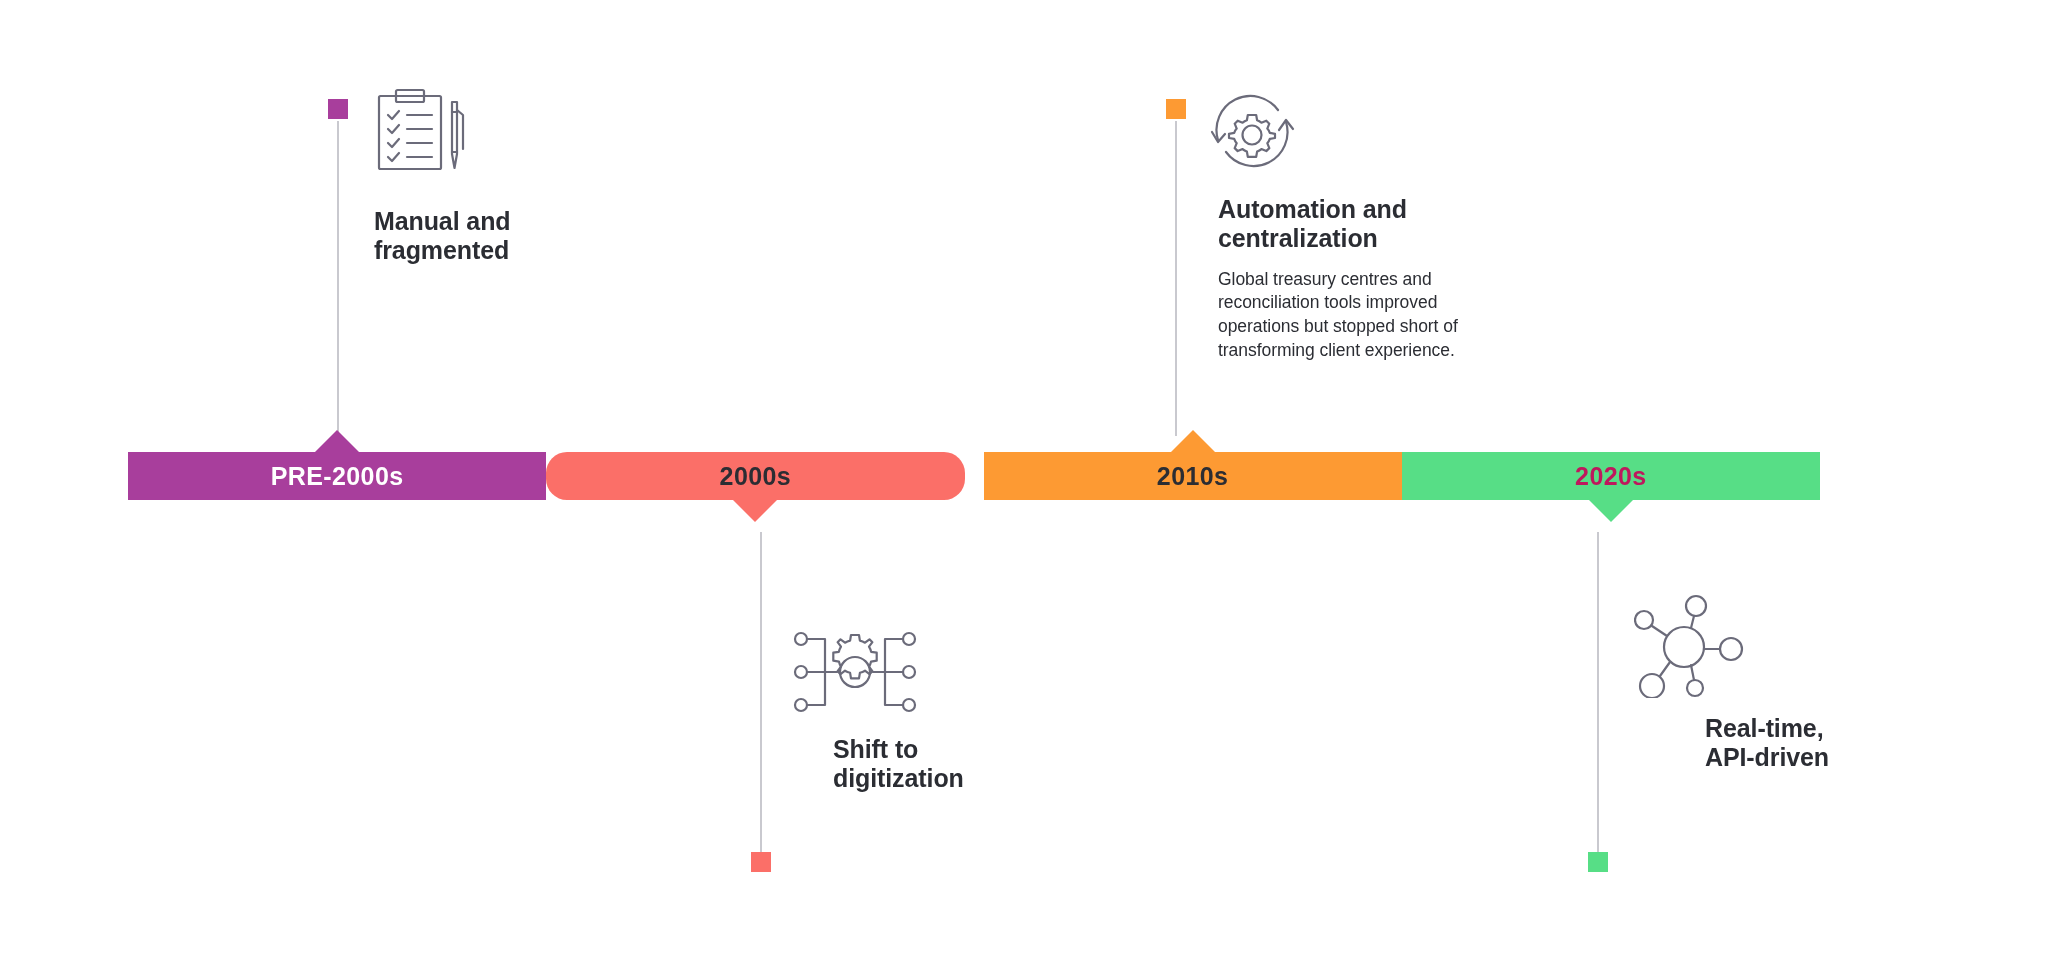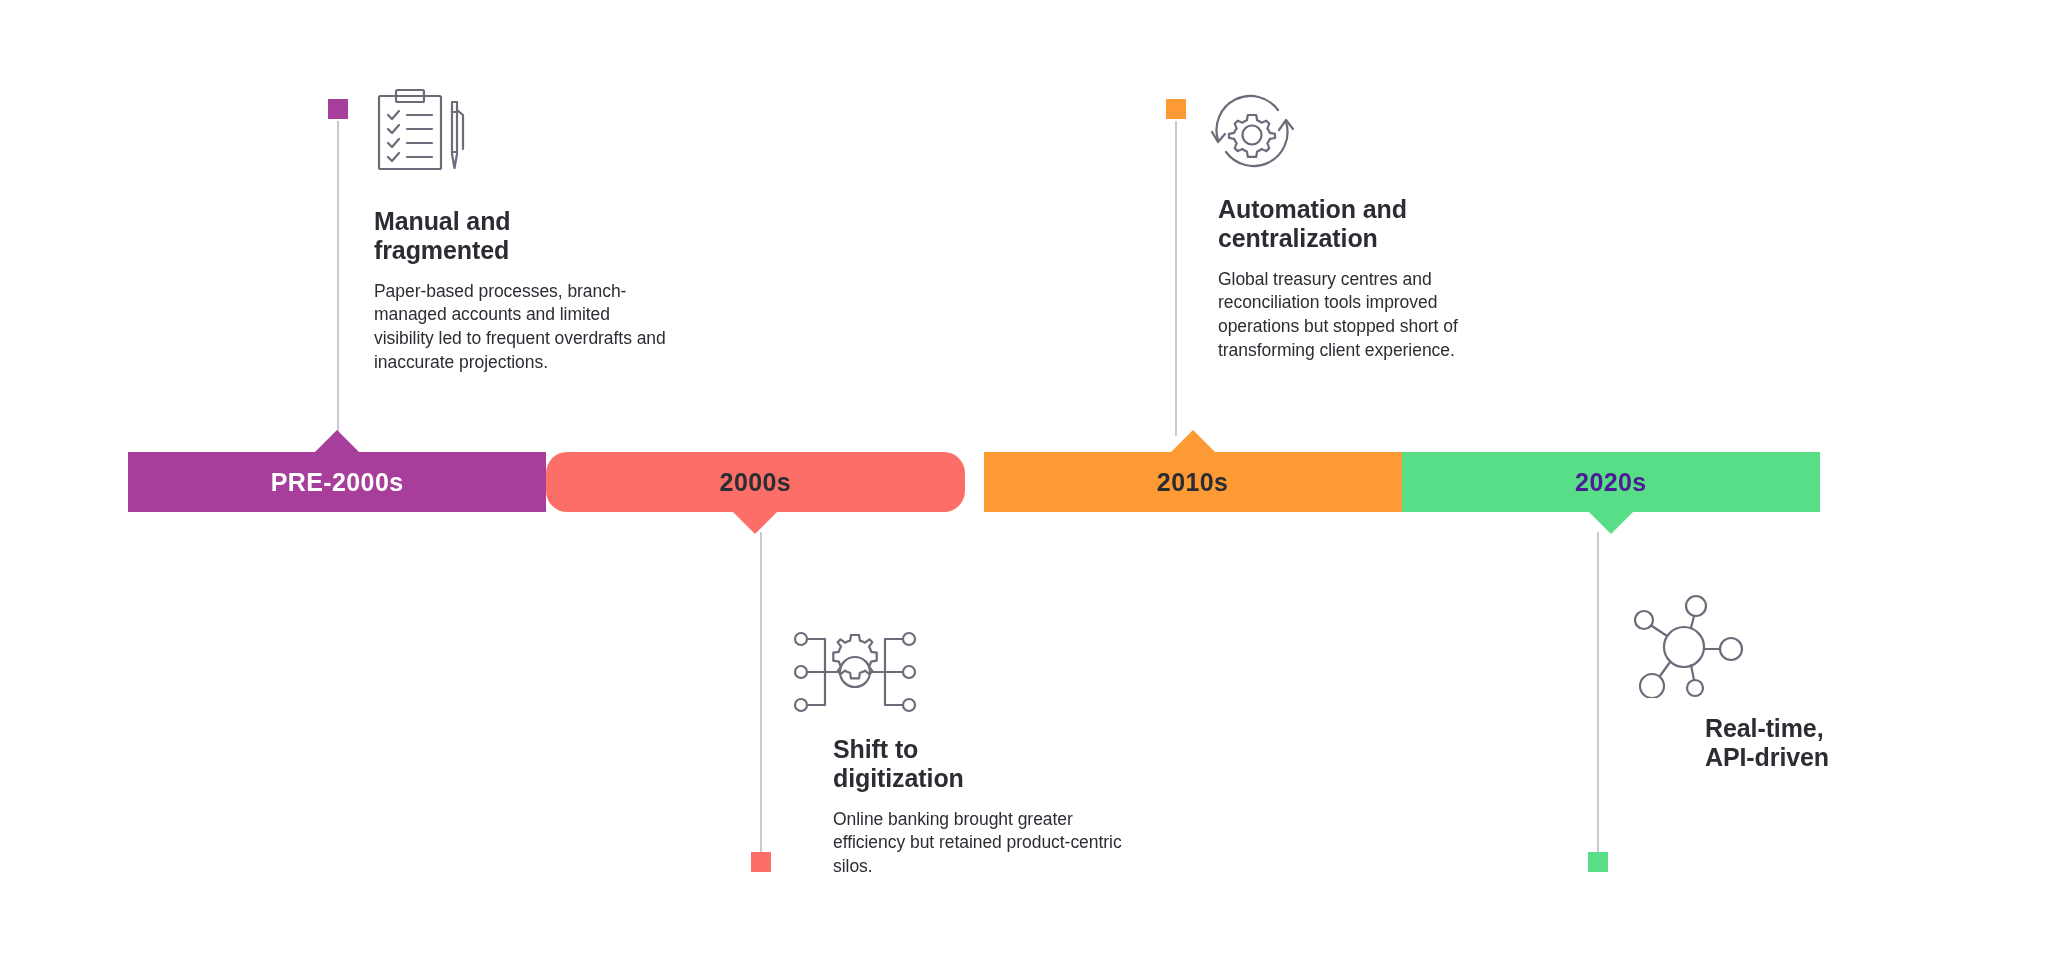"Paper-based processes, branch-managed" div.block-body { html: <div>Paper-based processes, branch-managed accounts and limited visibility led to frequent overdrafts and inaccurate projections.</div> -> none }
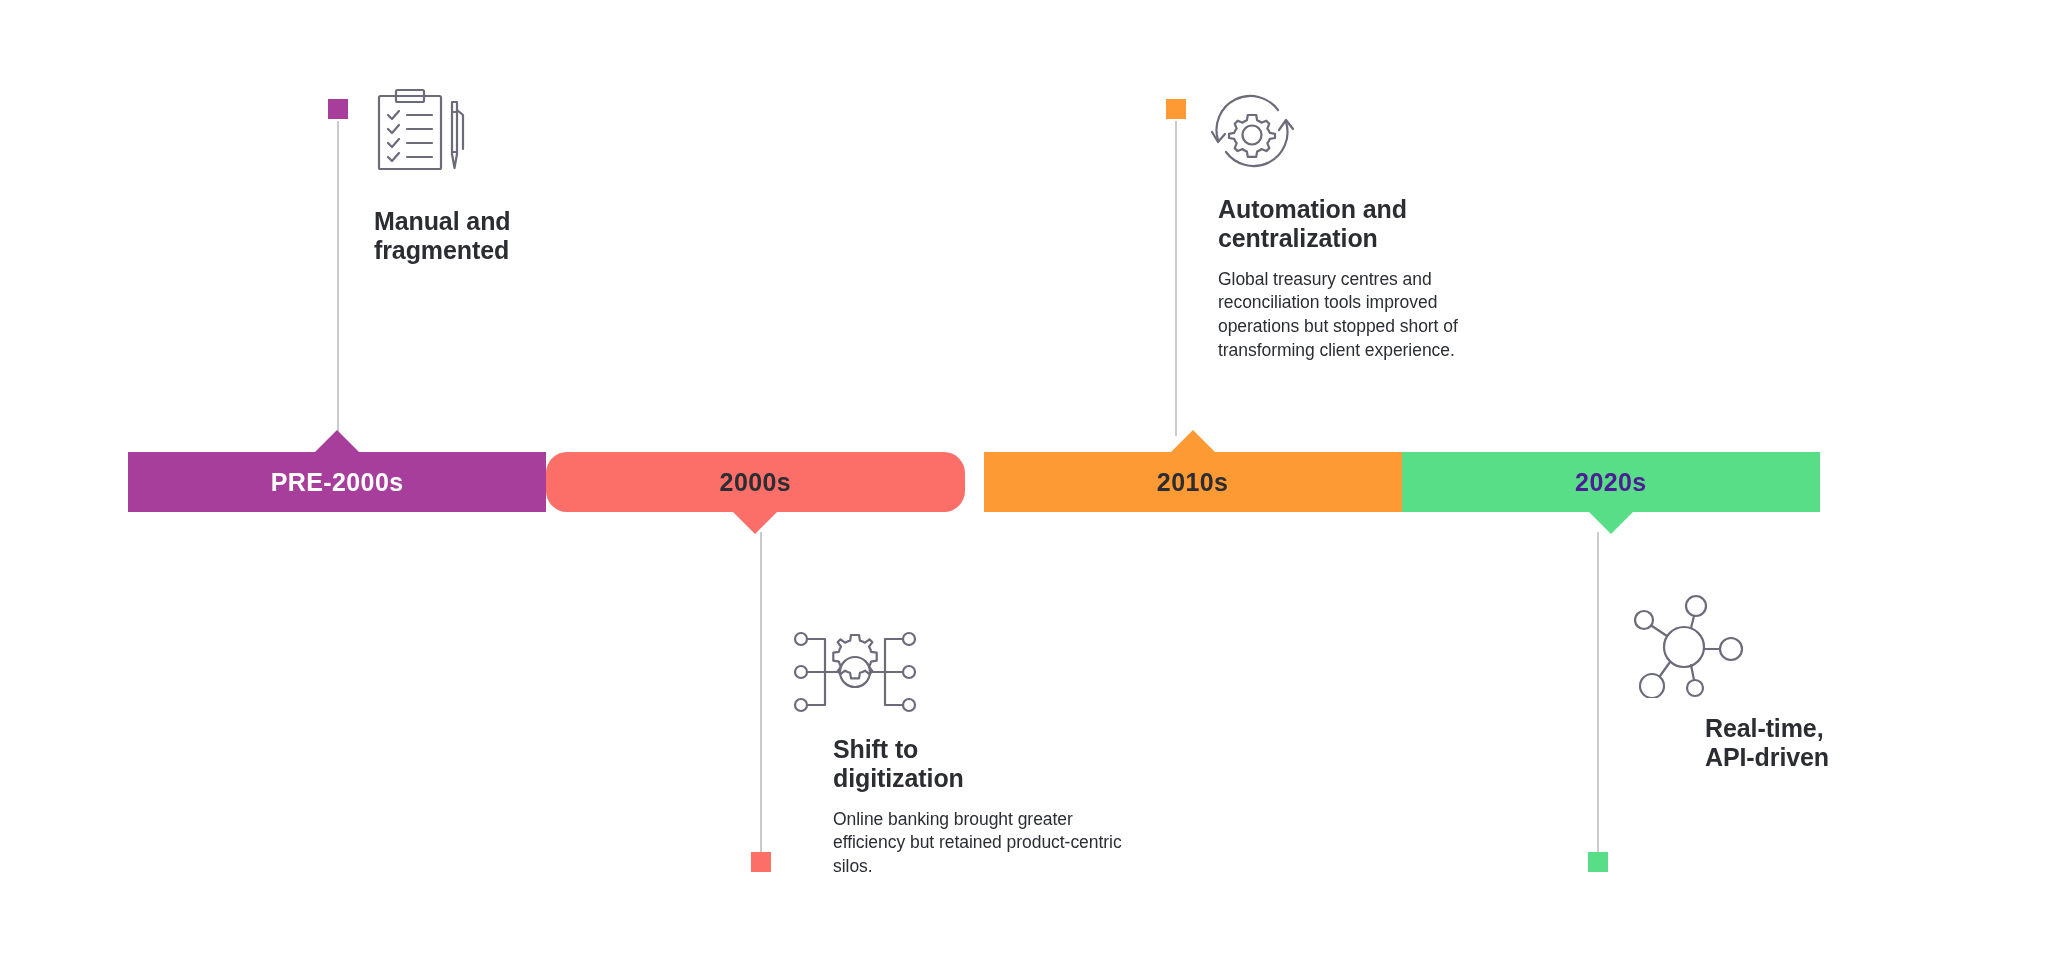"PRE-2000s" .segment { height: 60px -> 48px }
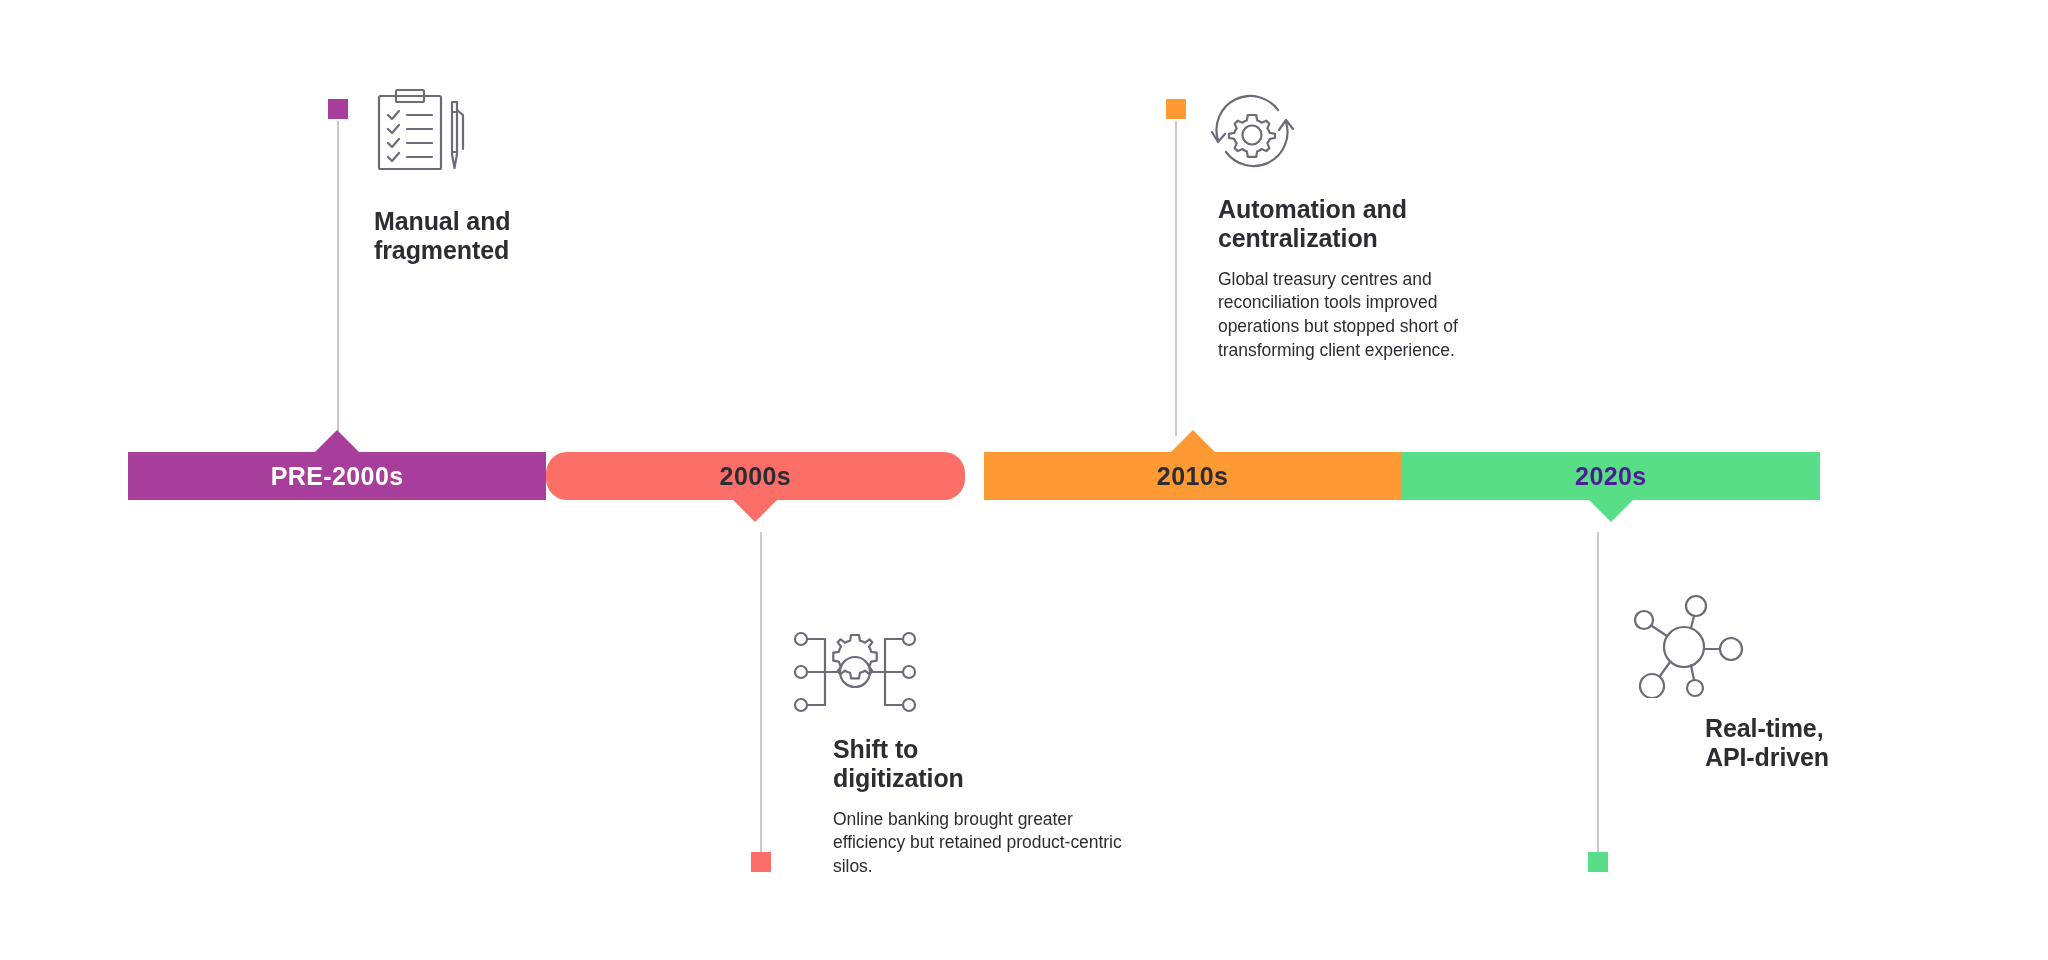"2020s" span.segment-label { color: #4c1d95 -> #be185d }
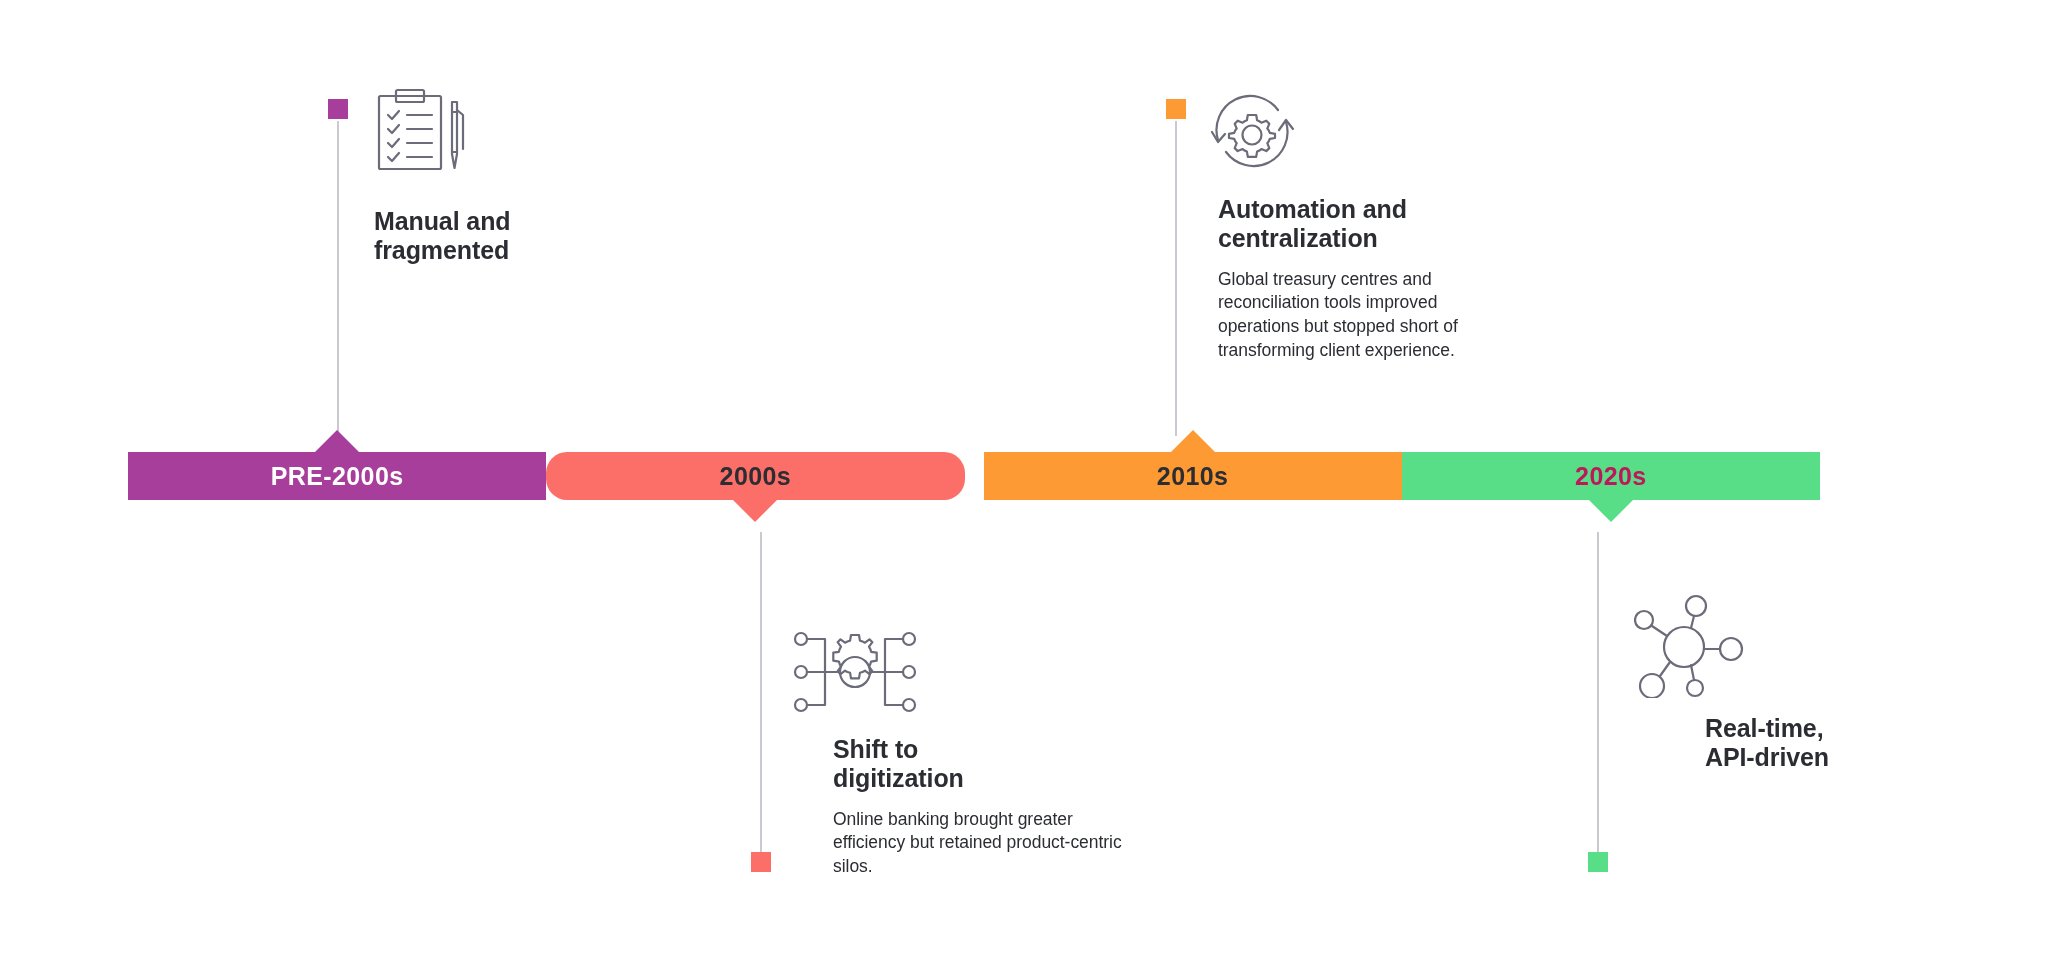"Online banking brought greater" div.block-body { html: <div>Online banking brought greater efficiency but retained product-centric silos.</div> -> none }
